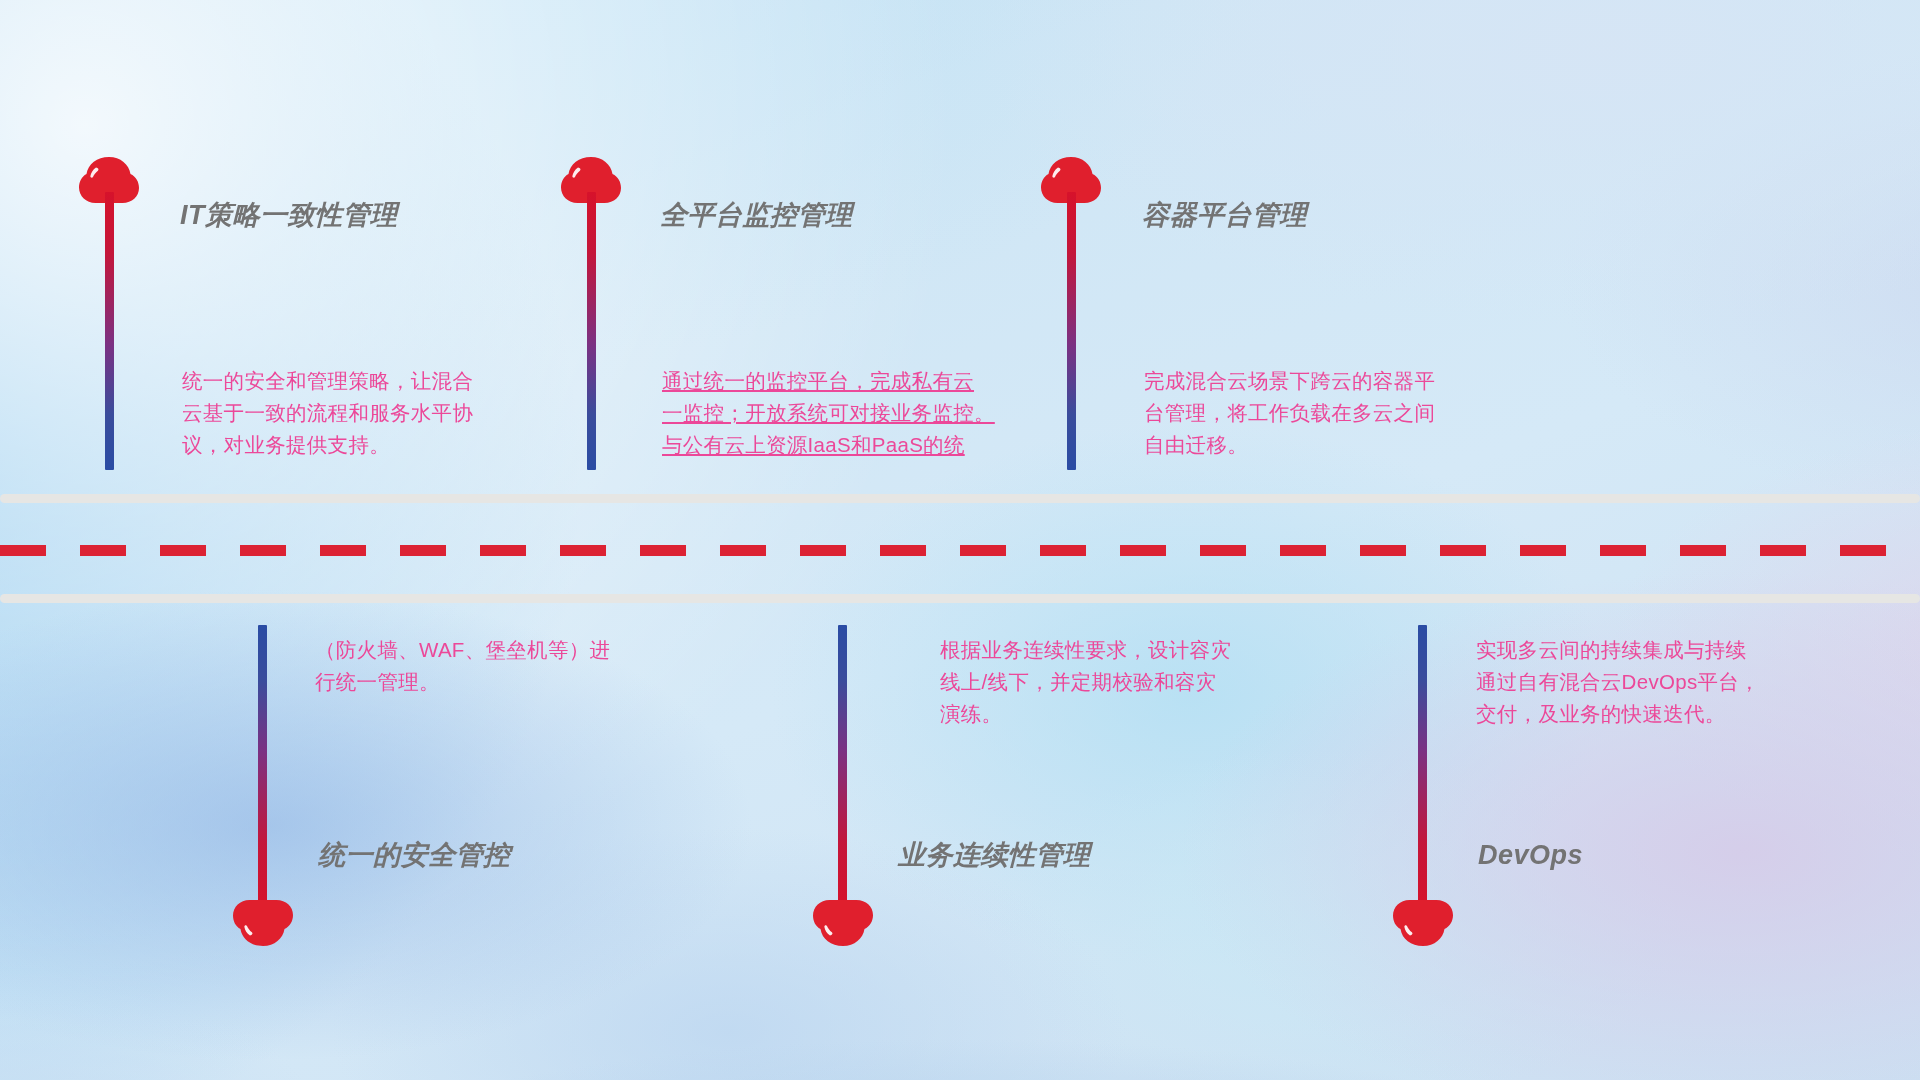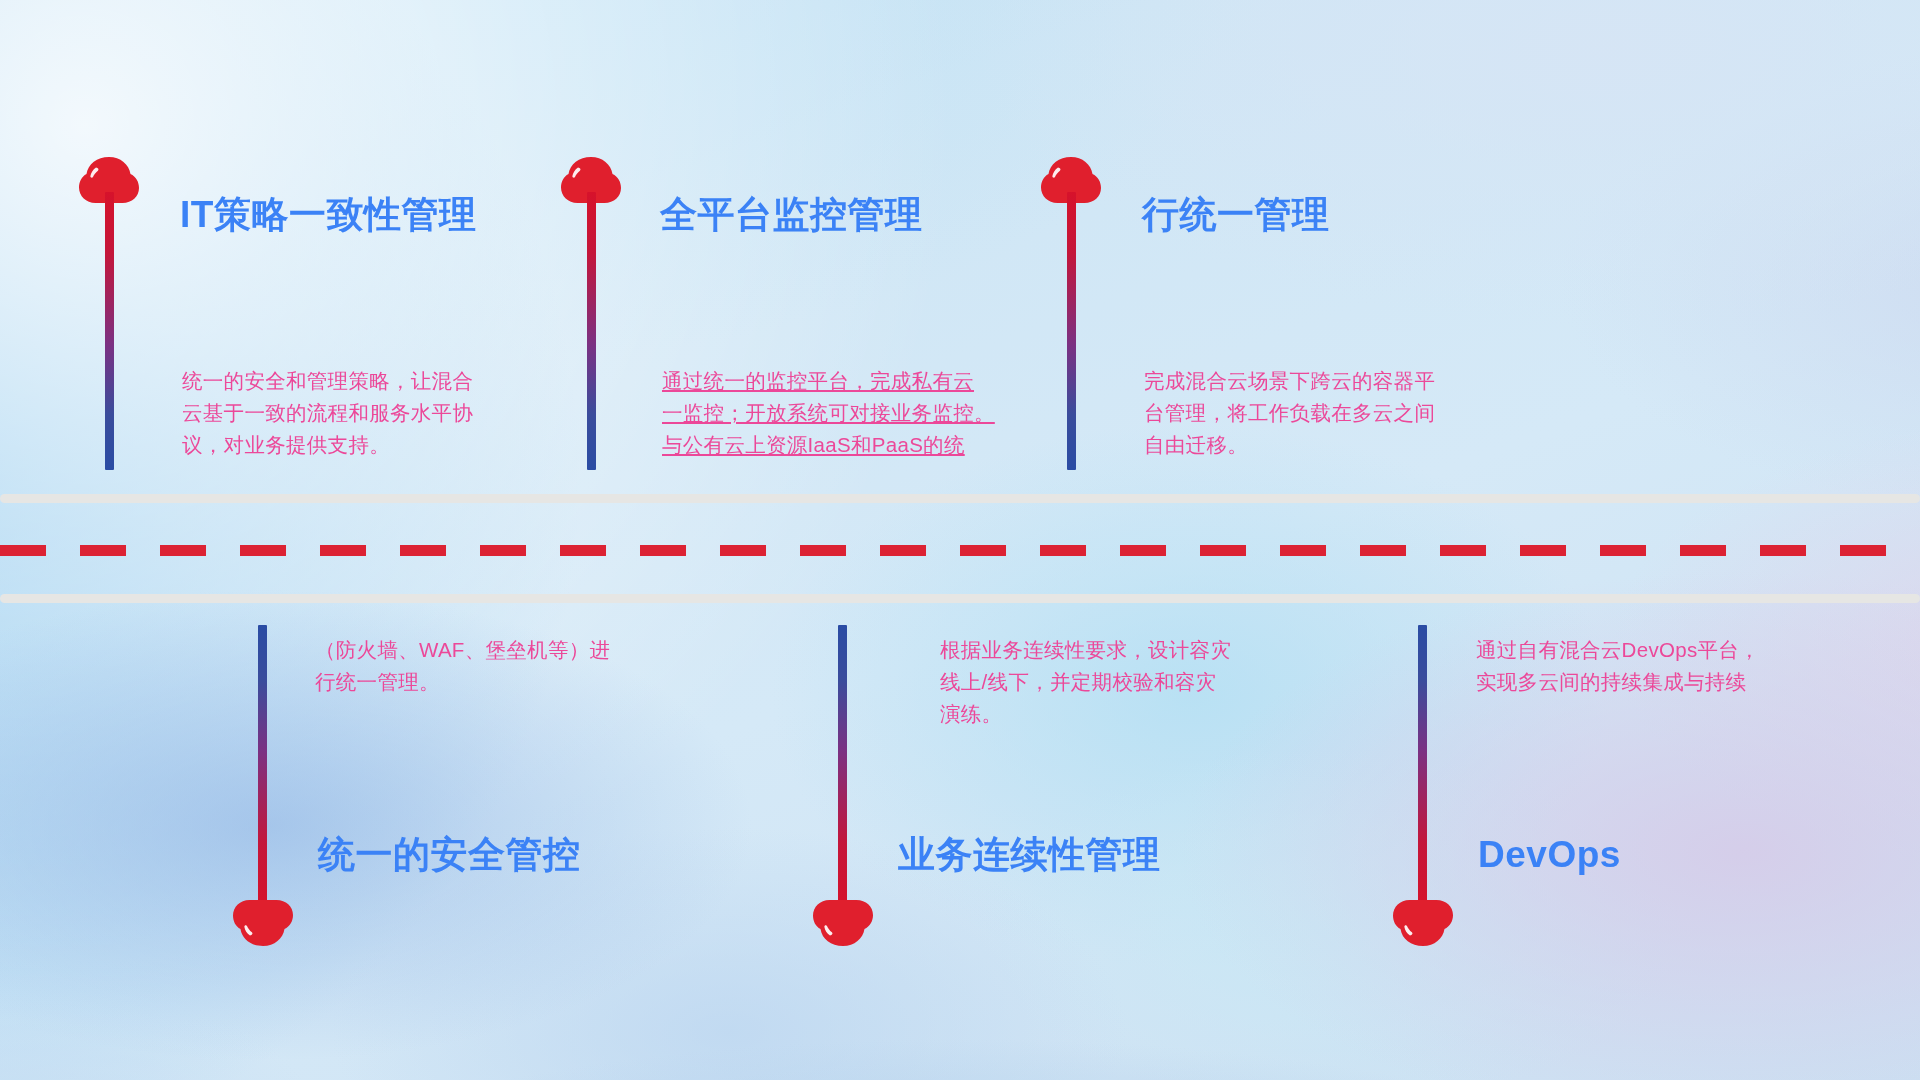"IT策略一致性管理" .title { color: #3b82f6 -> #737373; font-size: 37px -> 27px; font-style: none -> italic }
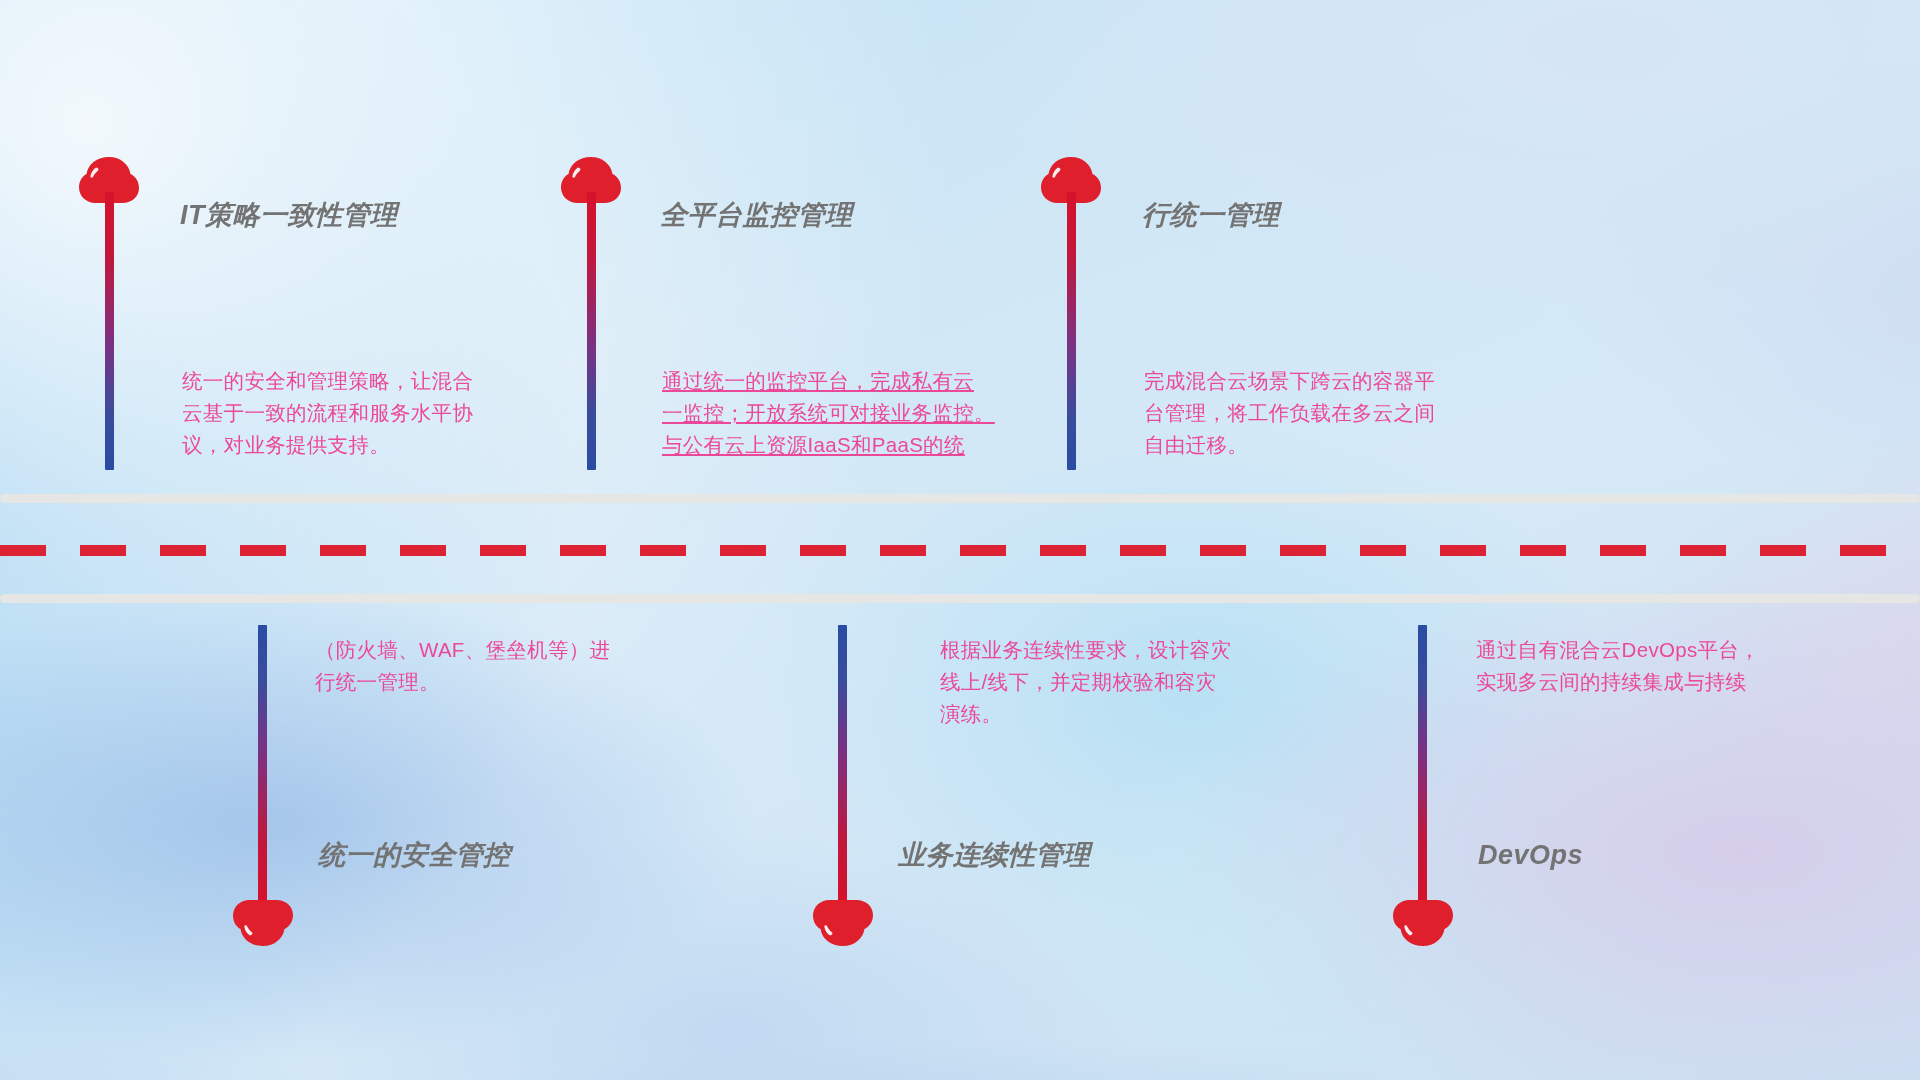"行统一管理" div.title { text: 行统一 -> 容器平台 }
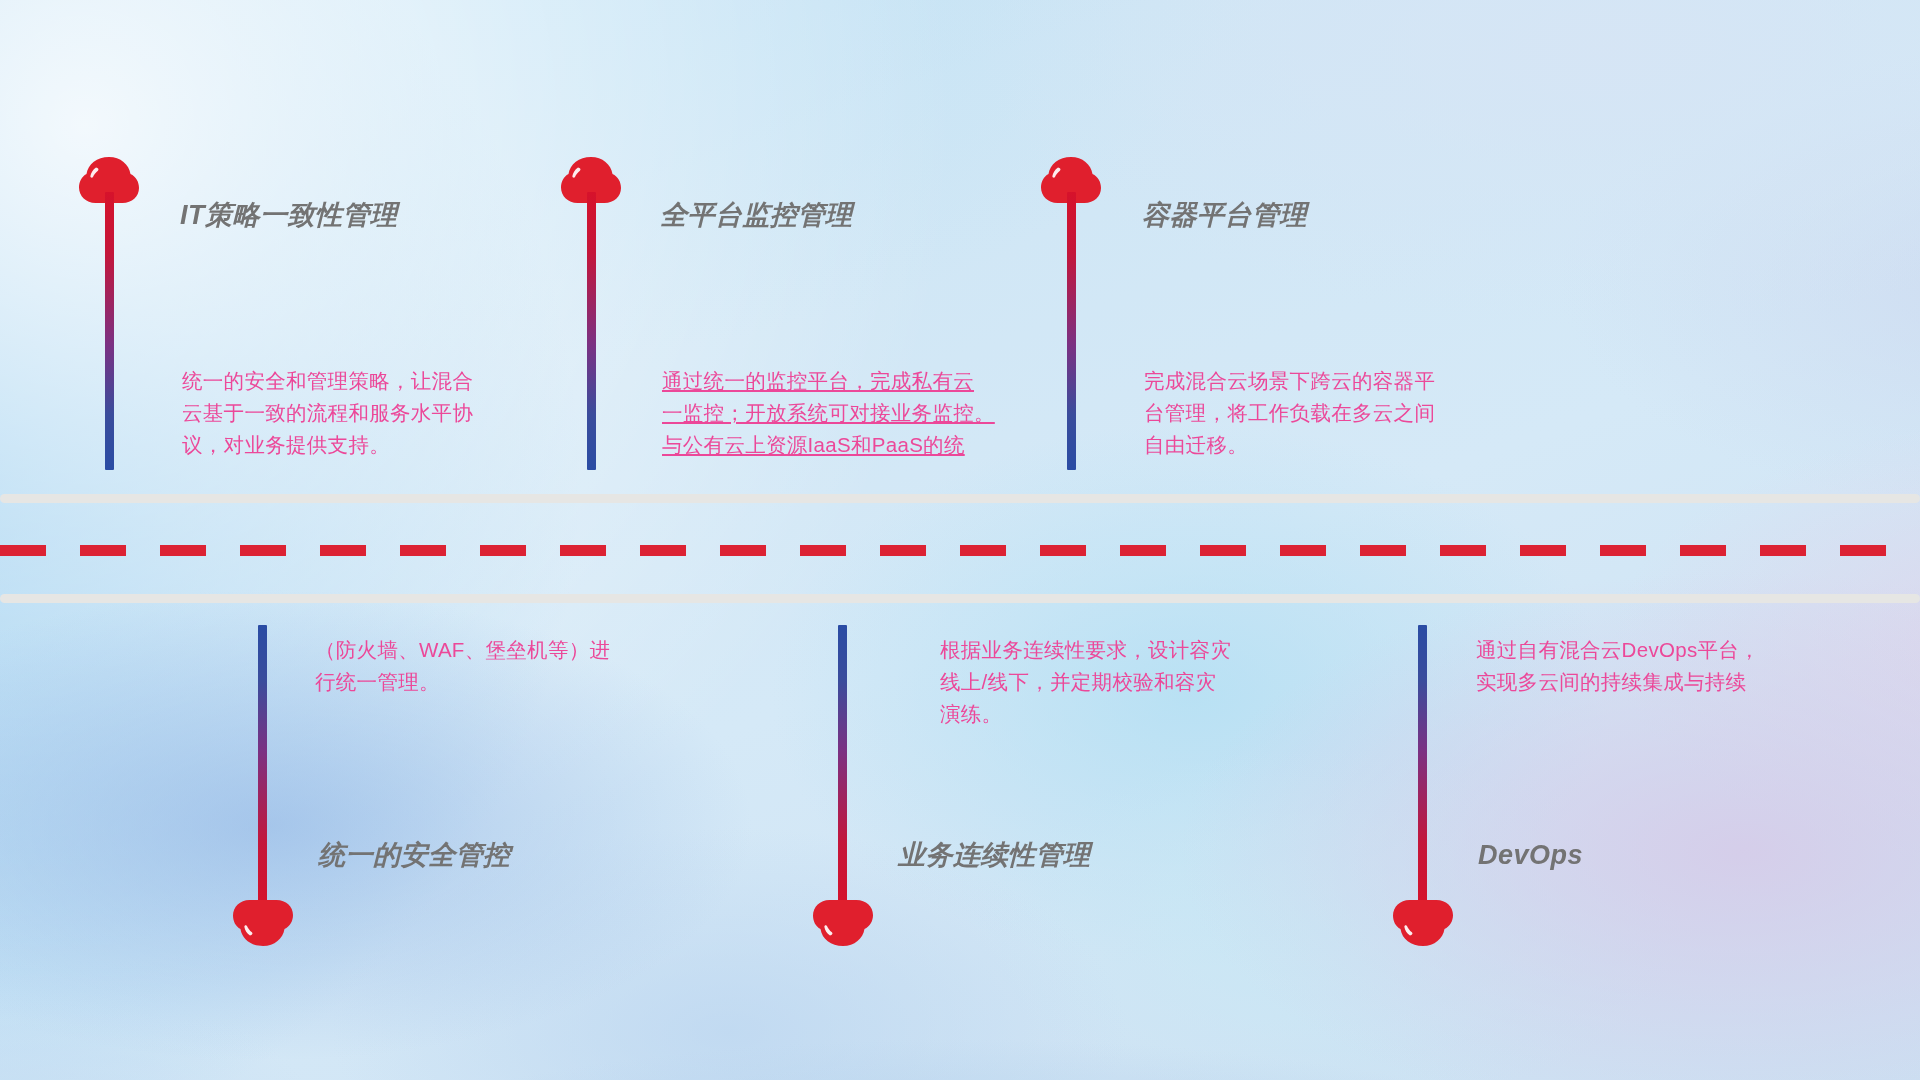"通过自有混合云DevOps平台，" div { order: before "实现多云间的持续集成与持续" -> after "实现多云间的持续集成与持续" }
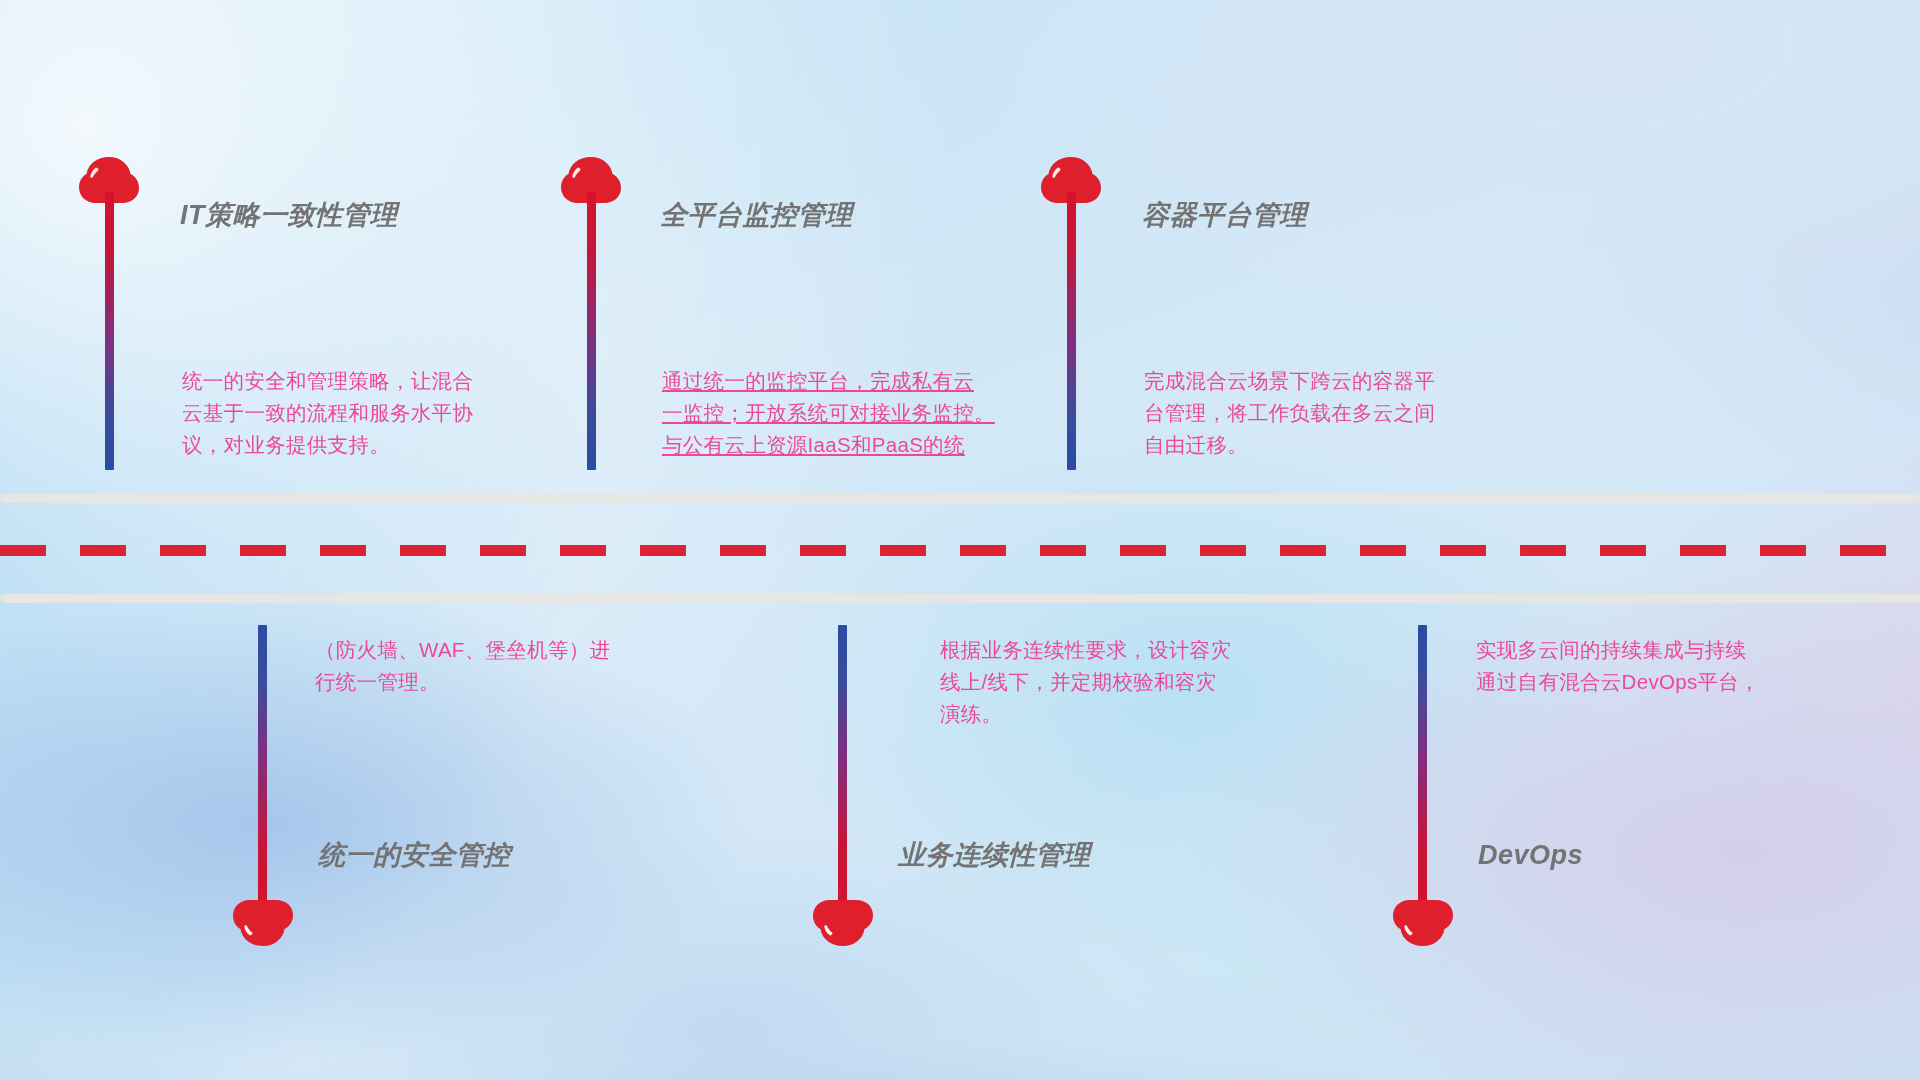"交付，及业务的快速迭代。" div { html: none -> <div>交付，及业务的快速迭代。</div> }
